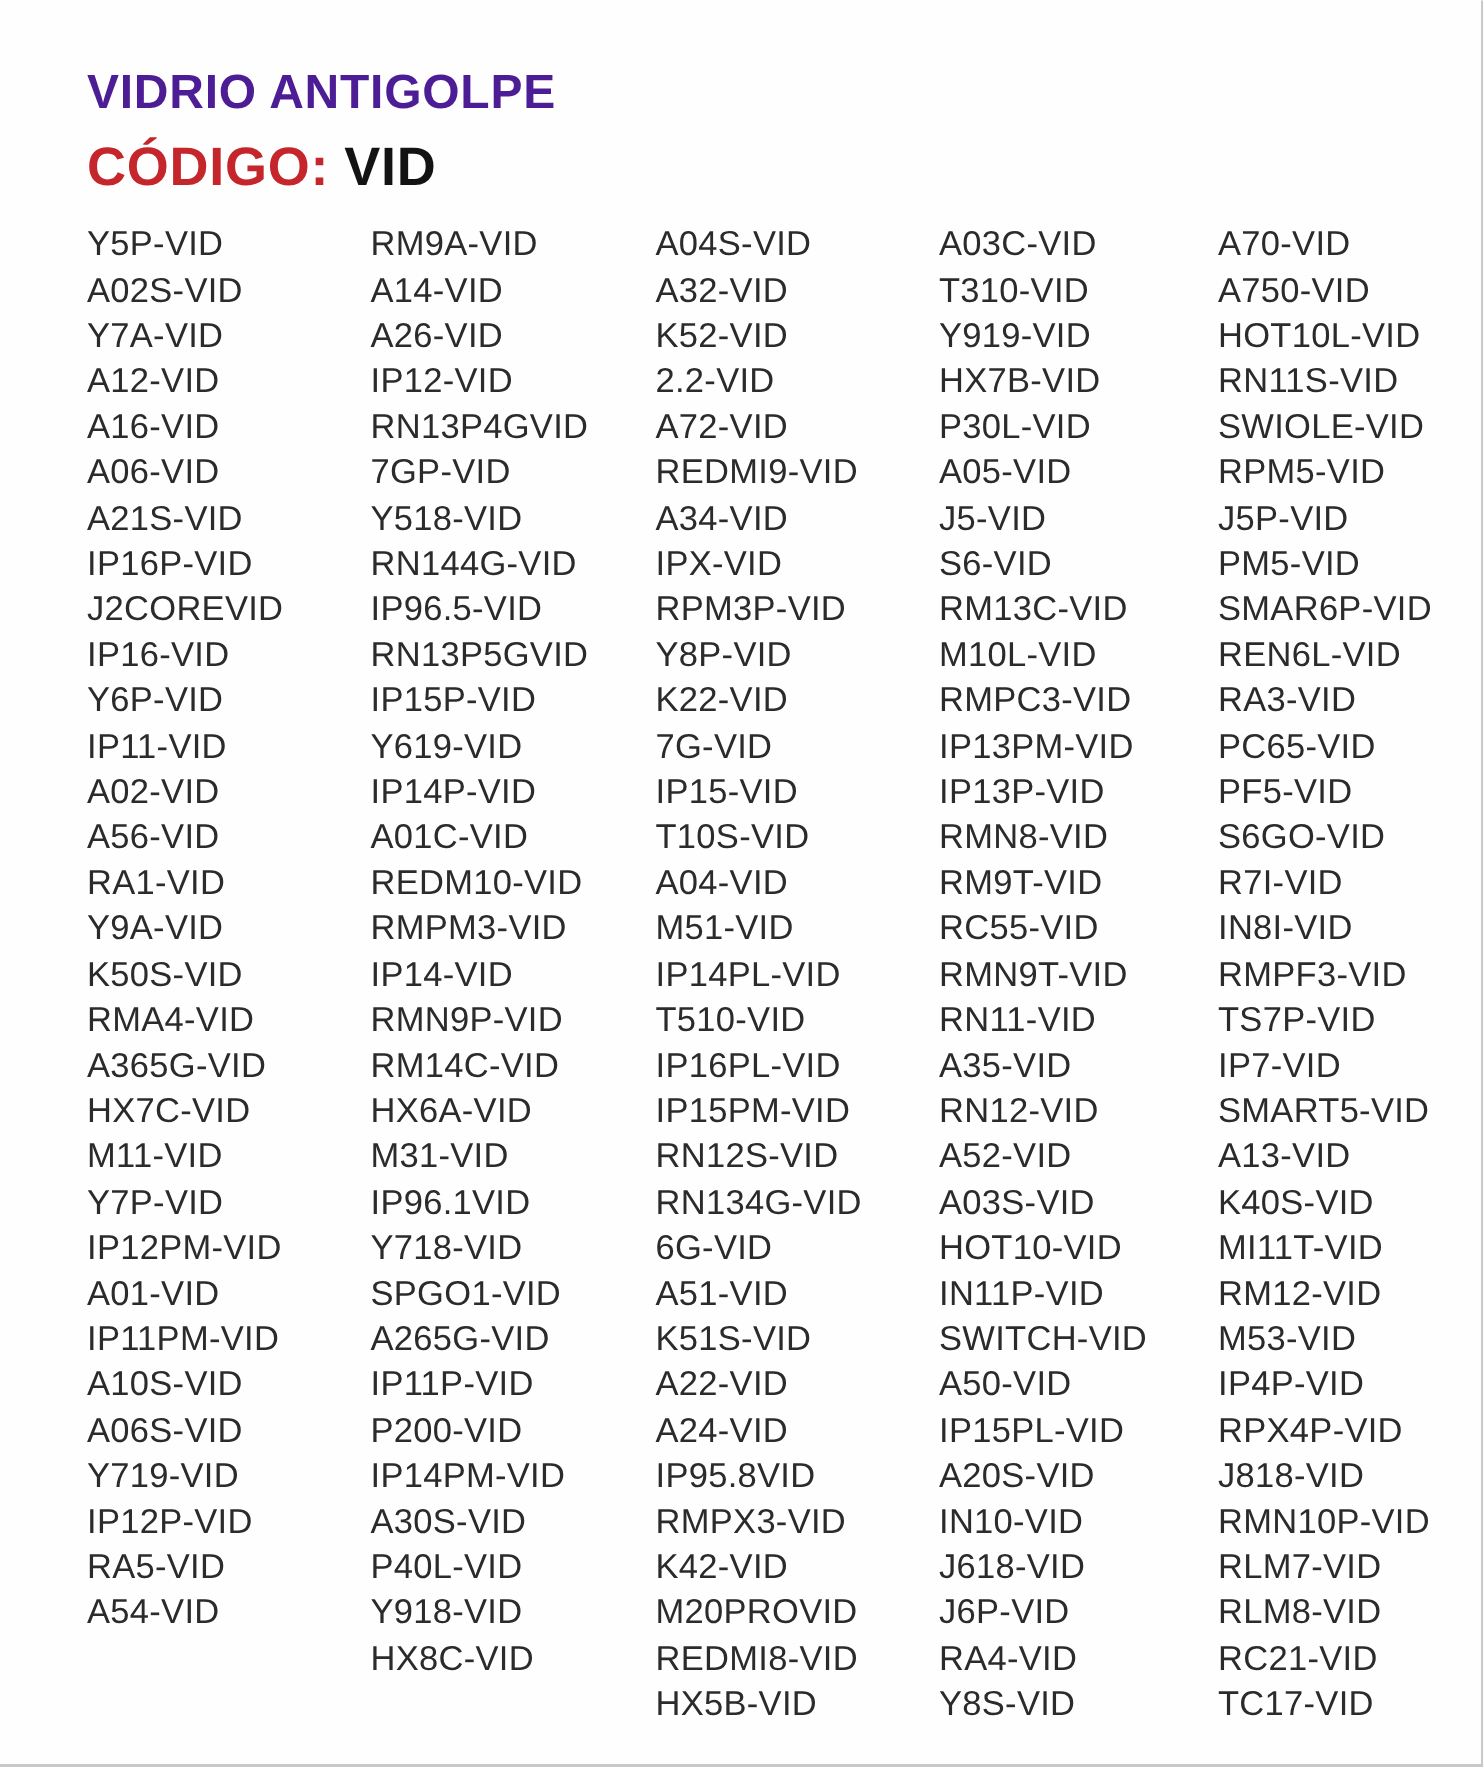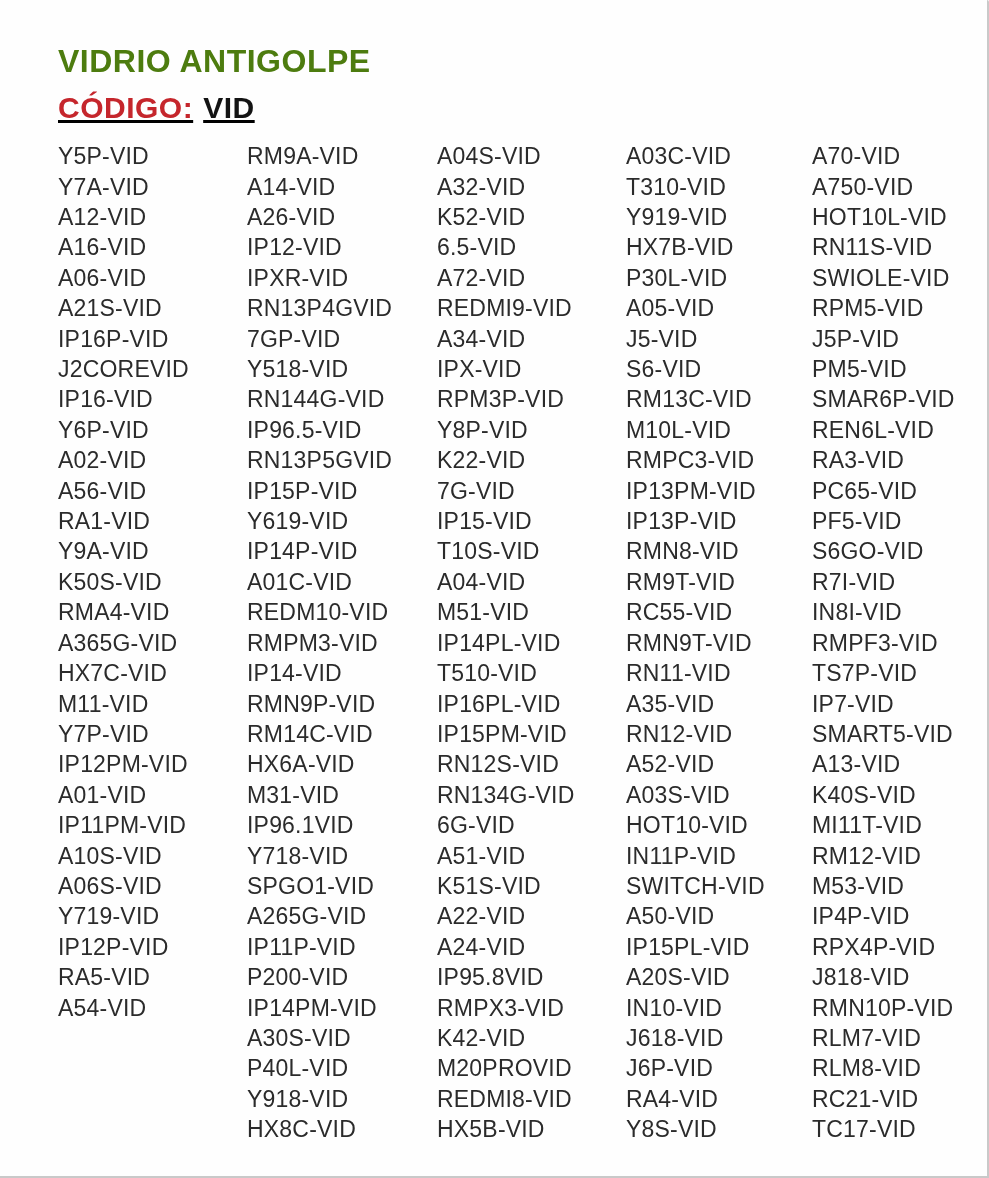"VIDRIO ANTIGOLPE" .doc-title { color: #4d7c0f -> #4c1d95 }
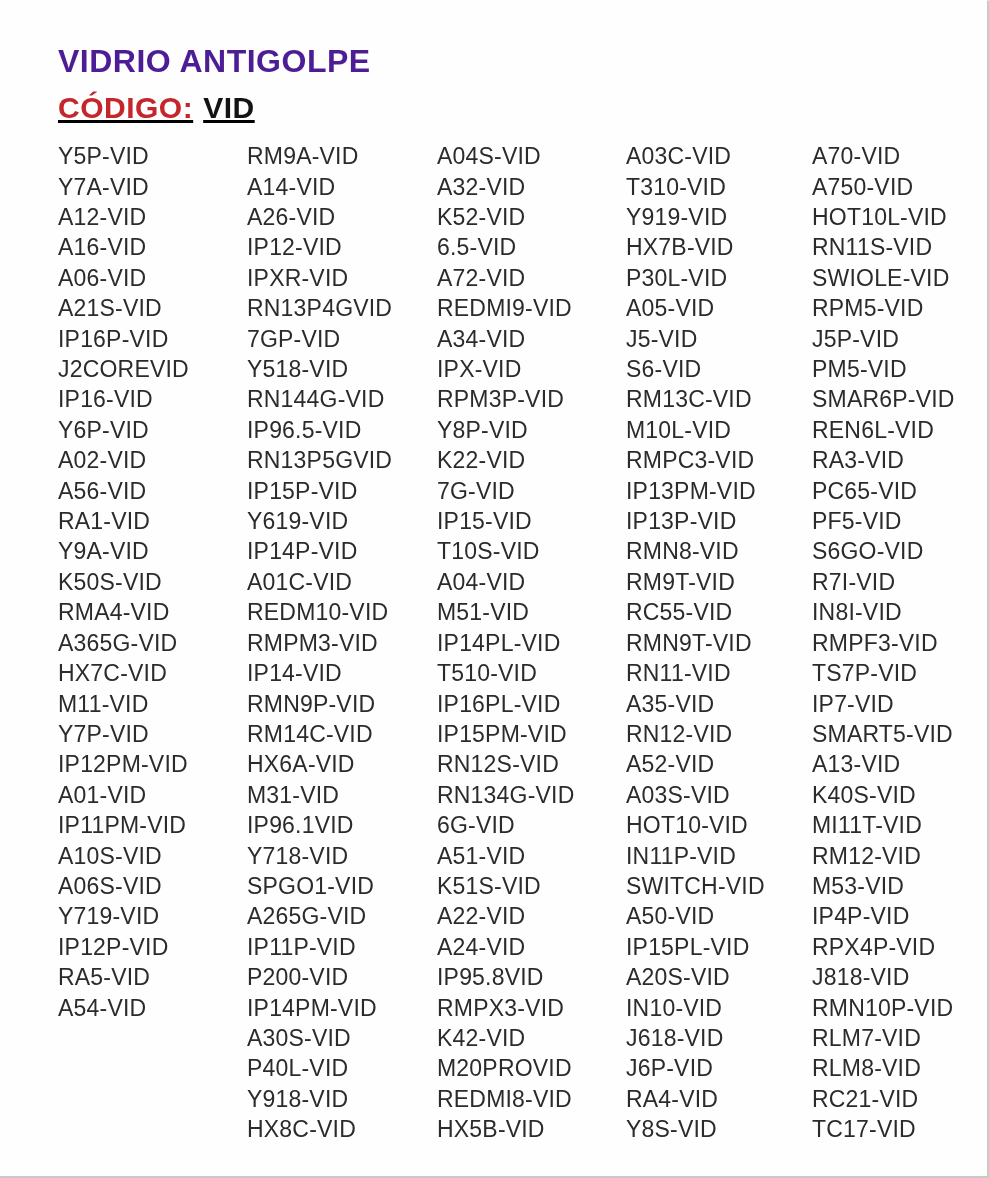"CÓDIGO: VID" .code-line { font-size: 30px -> 36px; text-decoration: underline -> none }
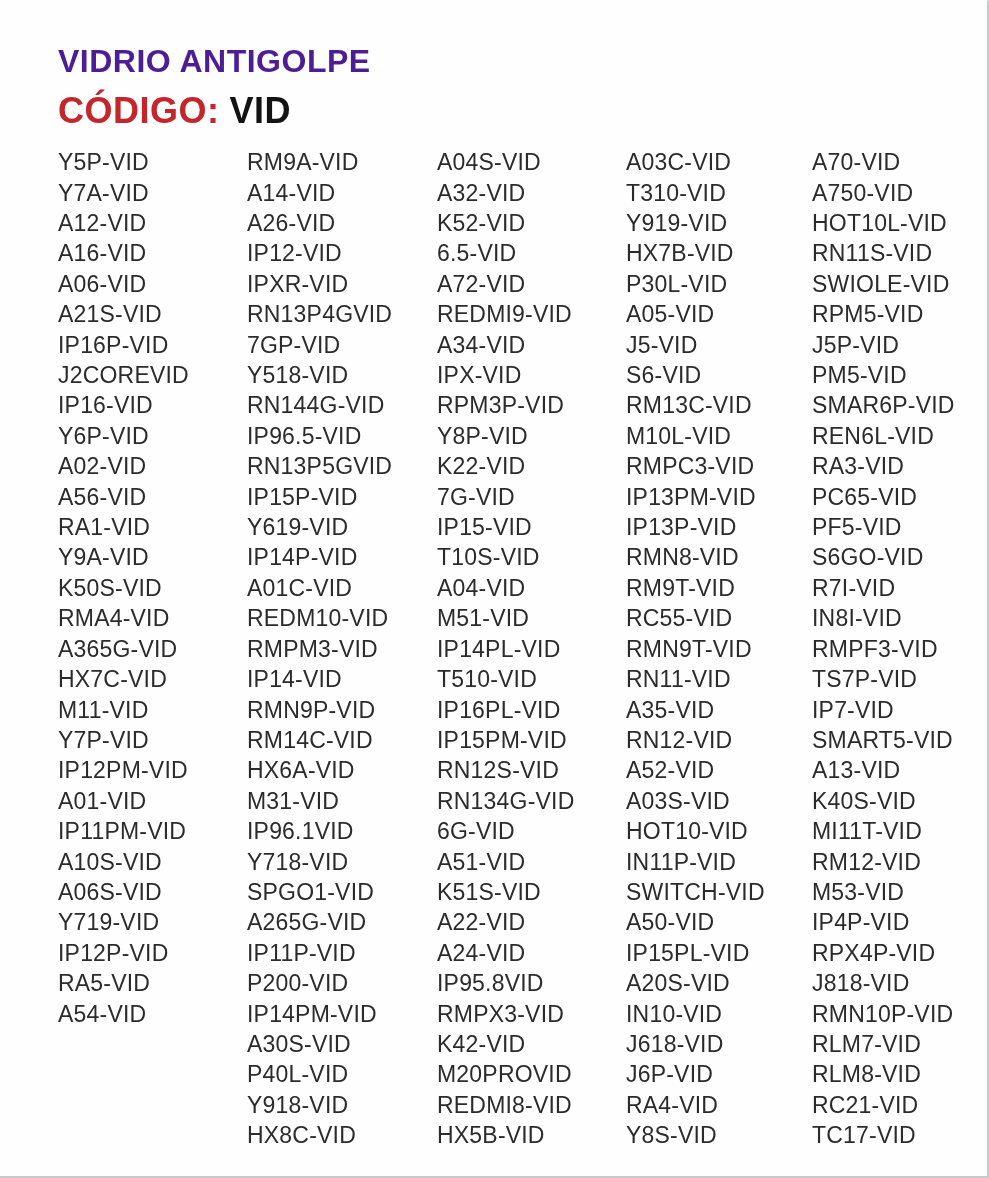"A02S-VID" div.code-item { html: none -> <div>A02S-VID</div> }
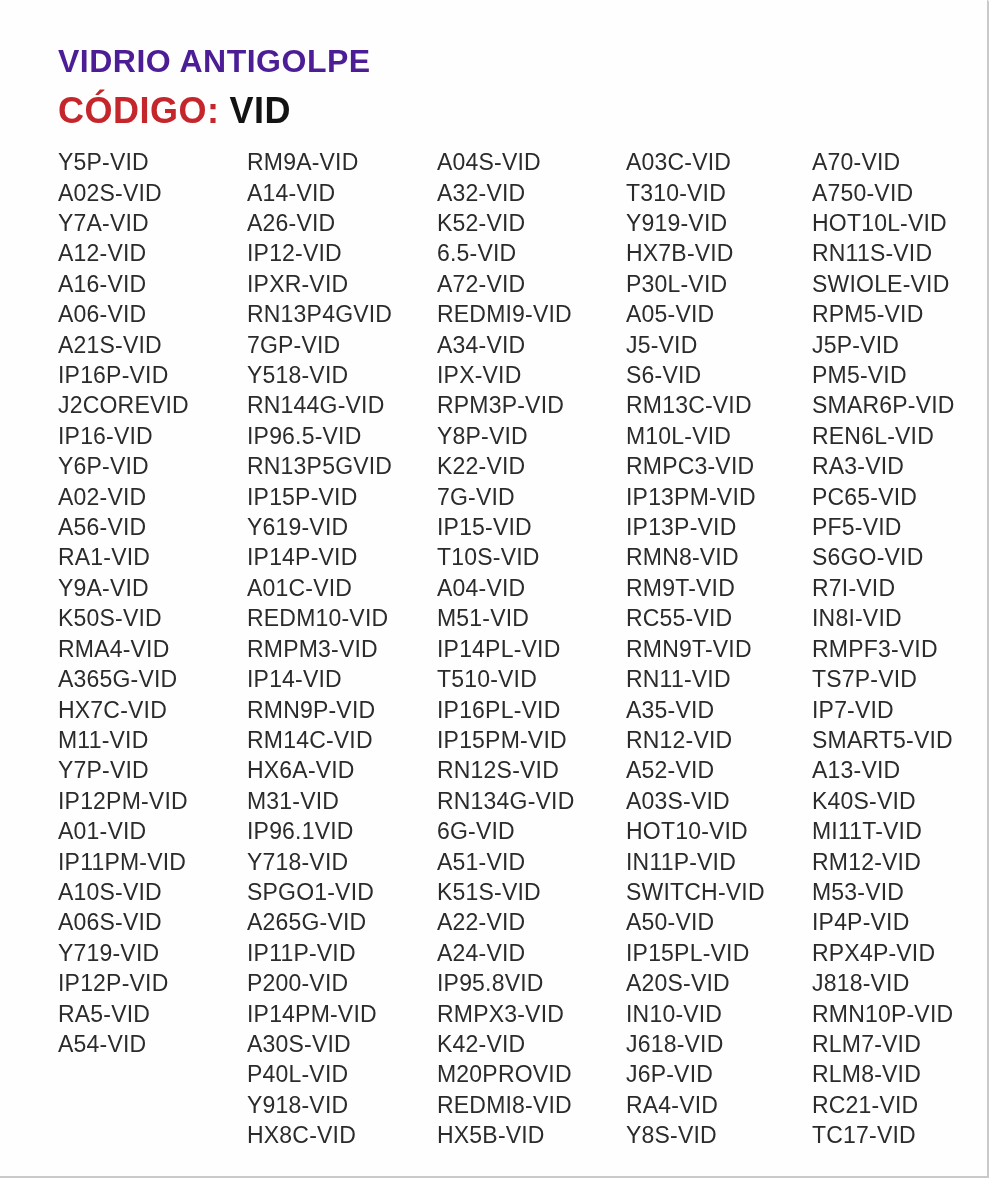"6.5-VID" div.code-item { text: 6.5-VID -> 2.2-VID }
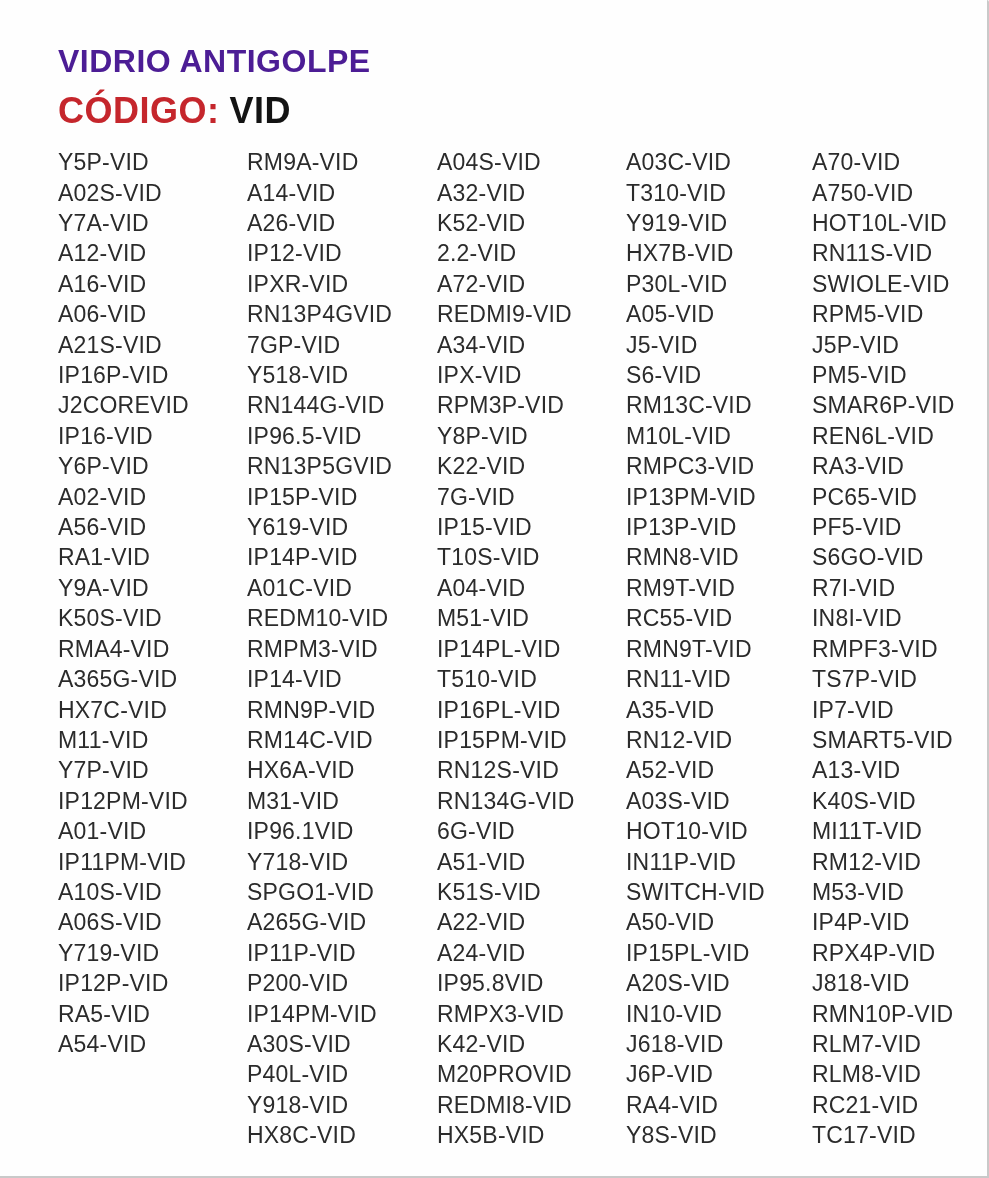"IPXR-VID" div.code-item { html: <div>IPXR-VID</div> -> none }
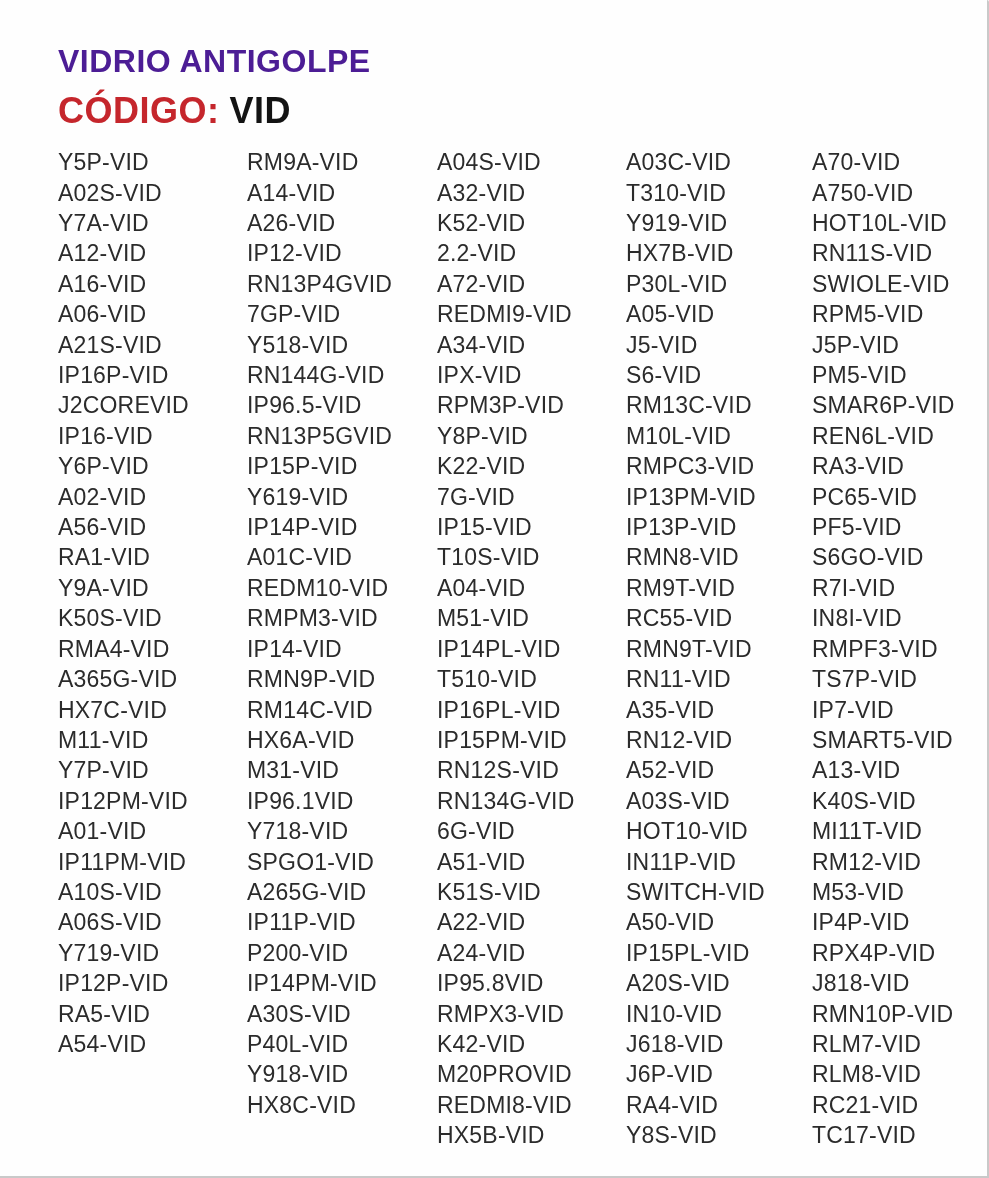"IP11-VID" div.code-item { html: none -> <div>IP11-VID</div> }
